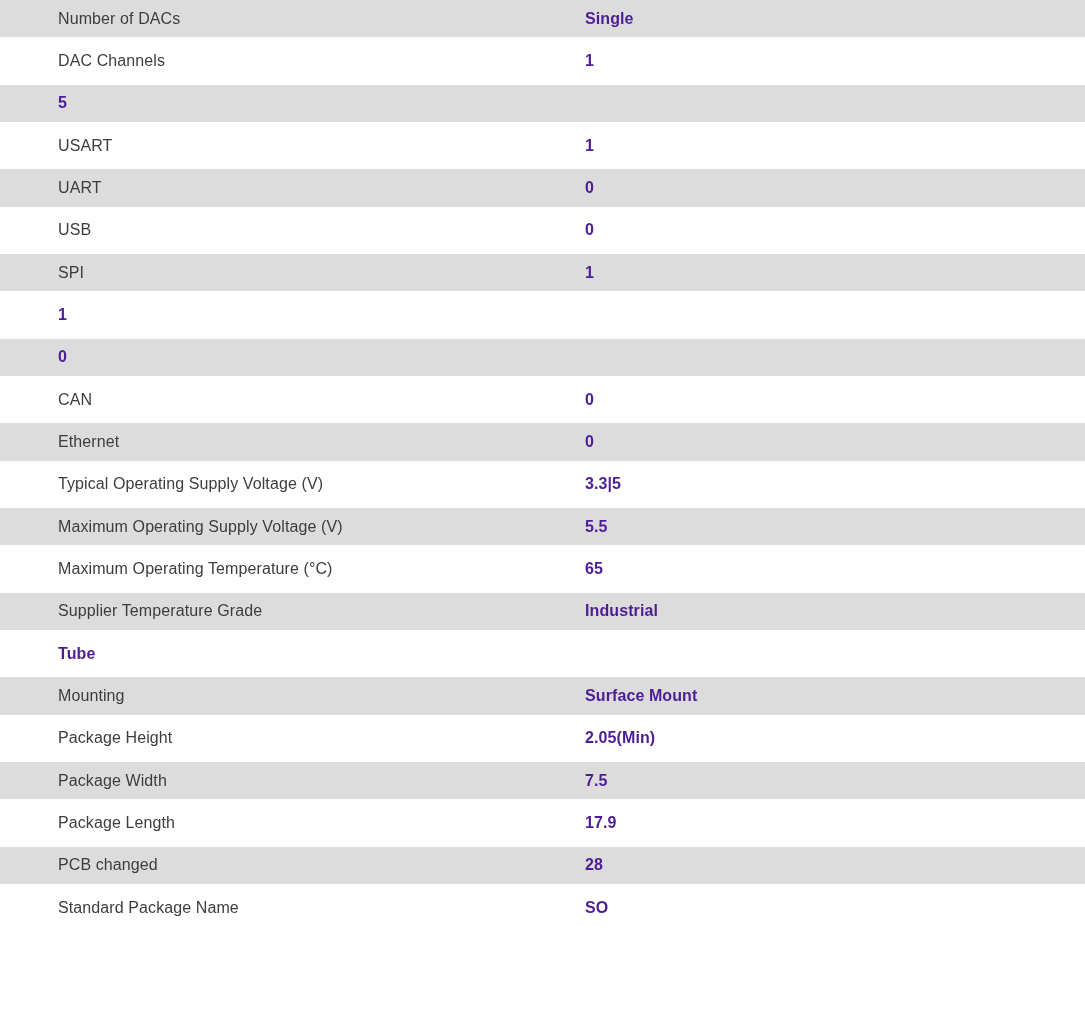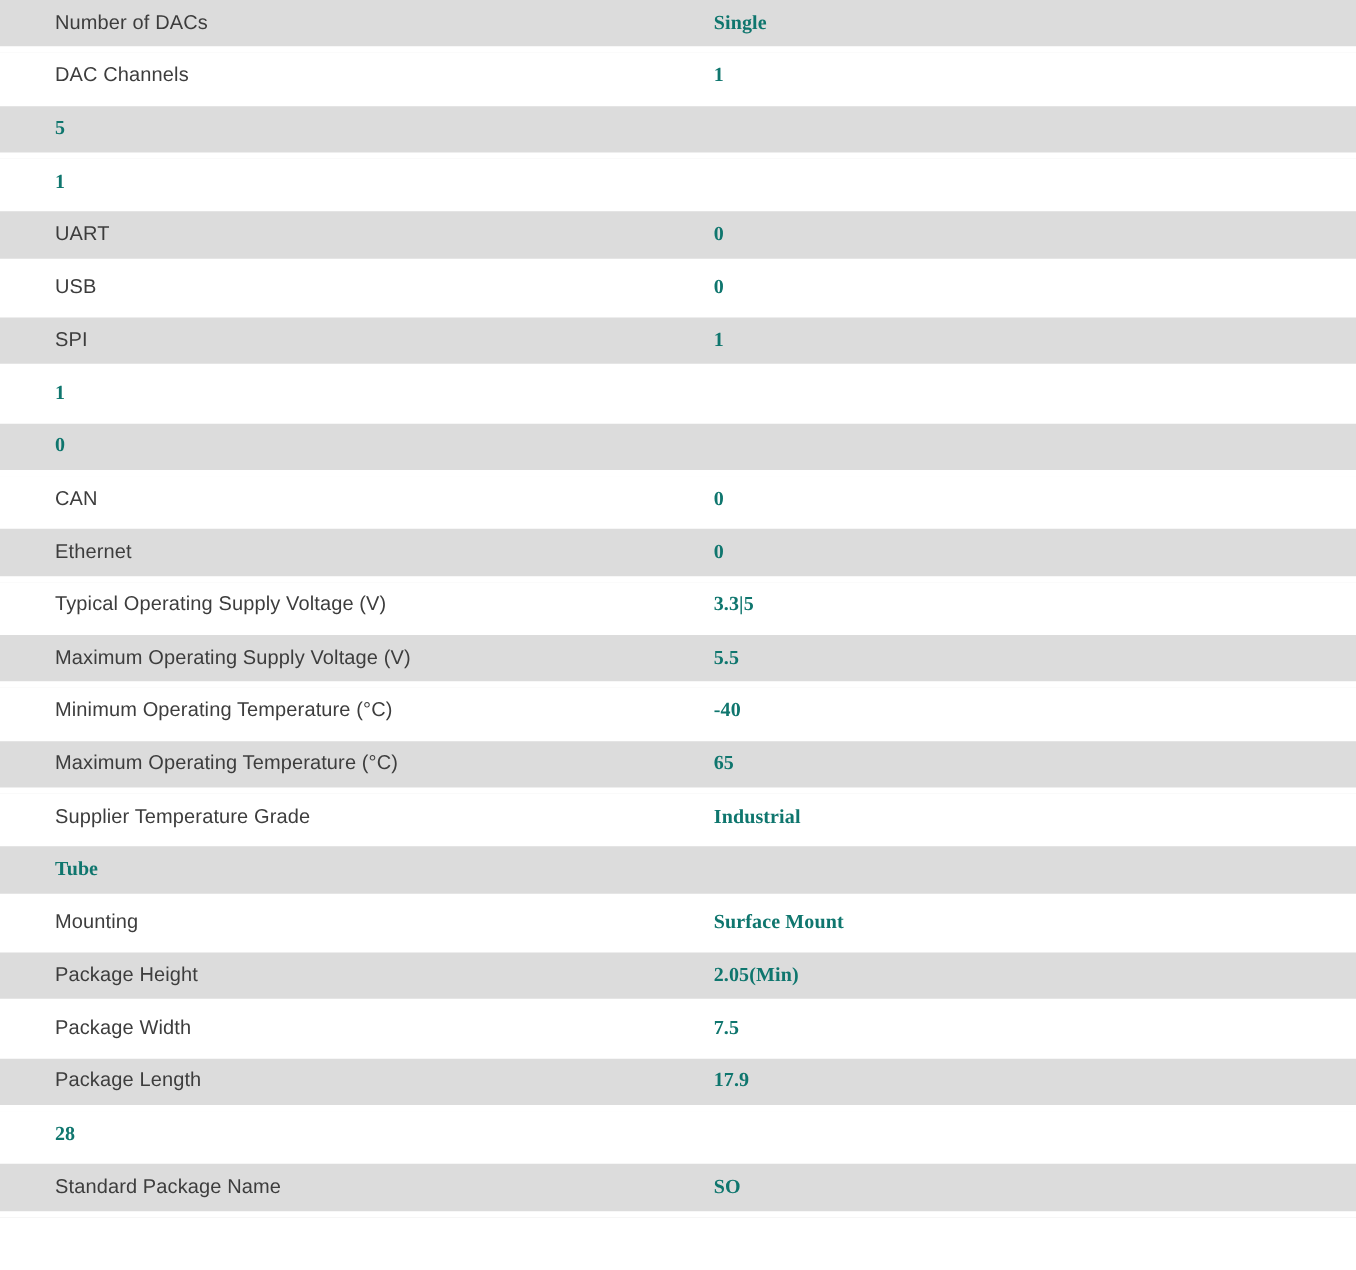"Number of DACs" .spec-row { padding-left: 44px -> 58px }
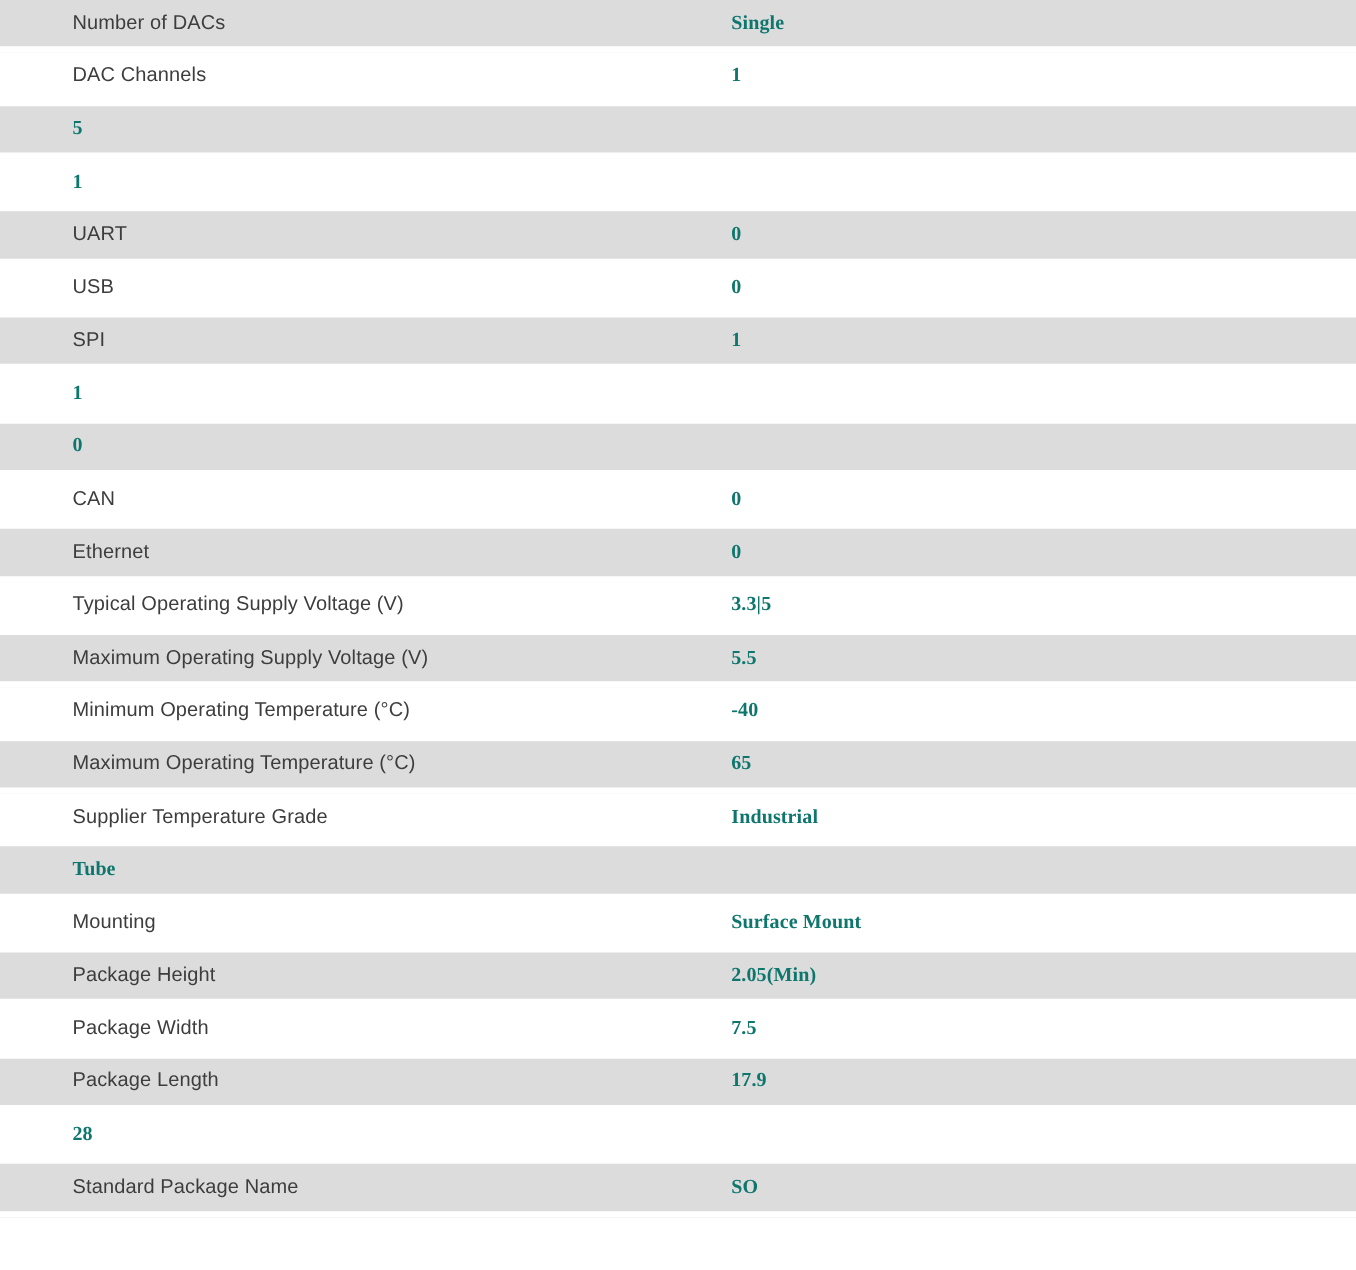"Single" .spec-value { color: #0f766e -> #4c1d95; font-family: Liberation Serif, serif -> none }
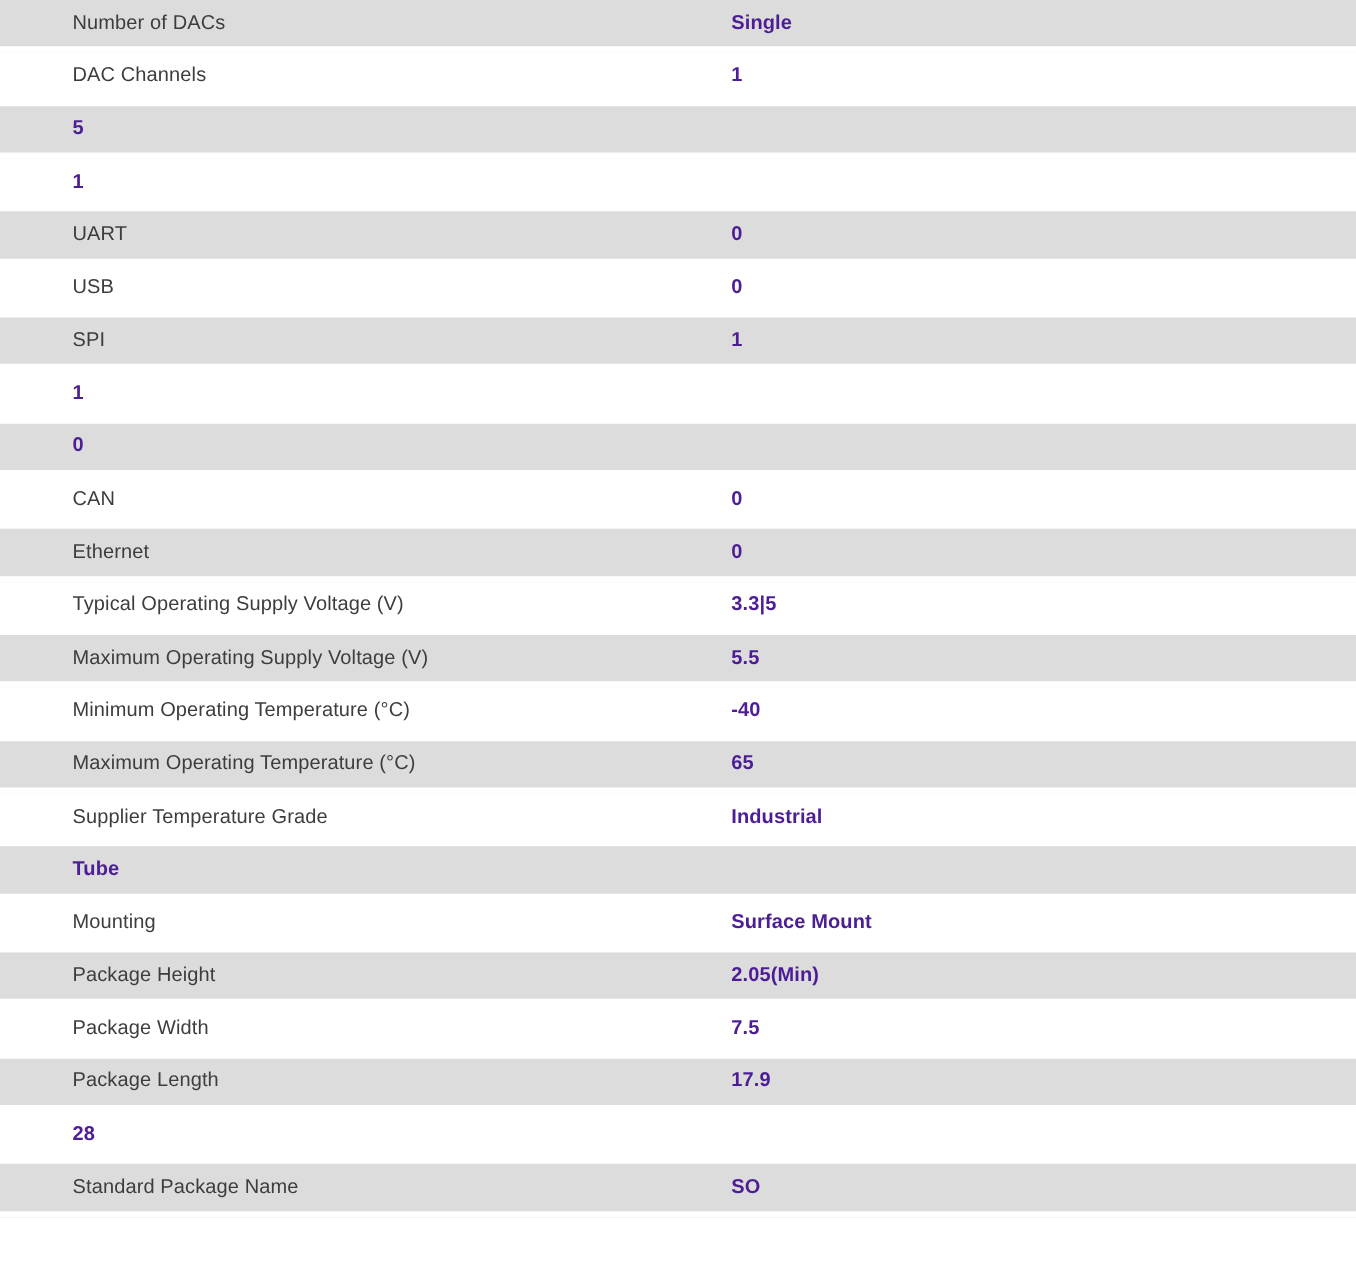"USART" div.spec-label { html: none -> <div>USART</div> }
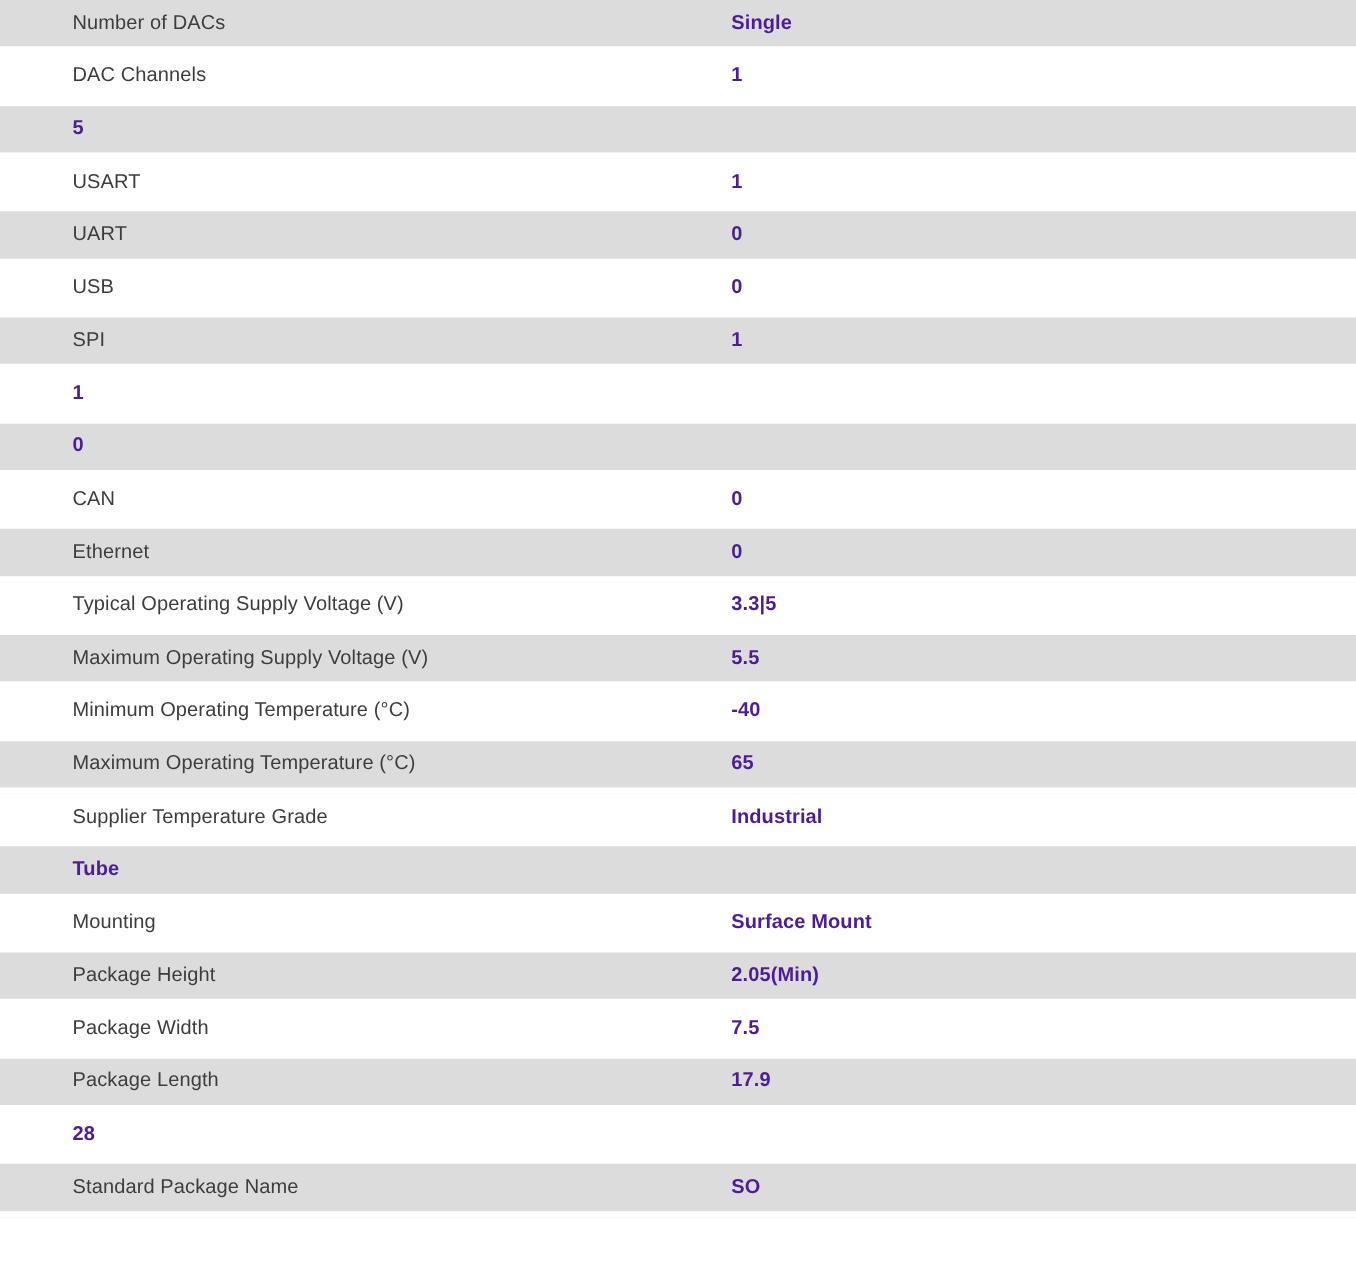"Minimum Operating Temperature (°C)" div.spec-row { html: <div> <div>Minimum Operating Temperature (°C)</div> <div>-40</div> </div> -> none }
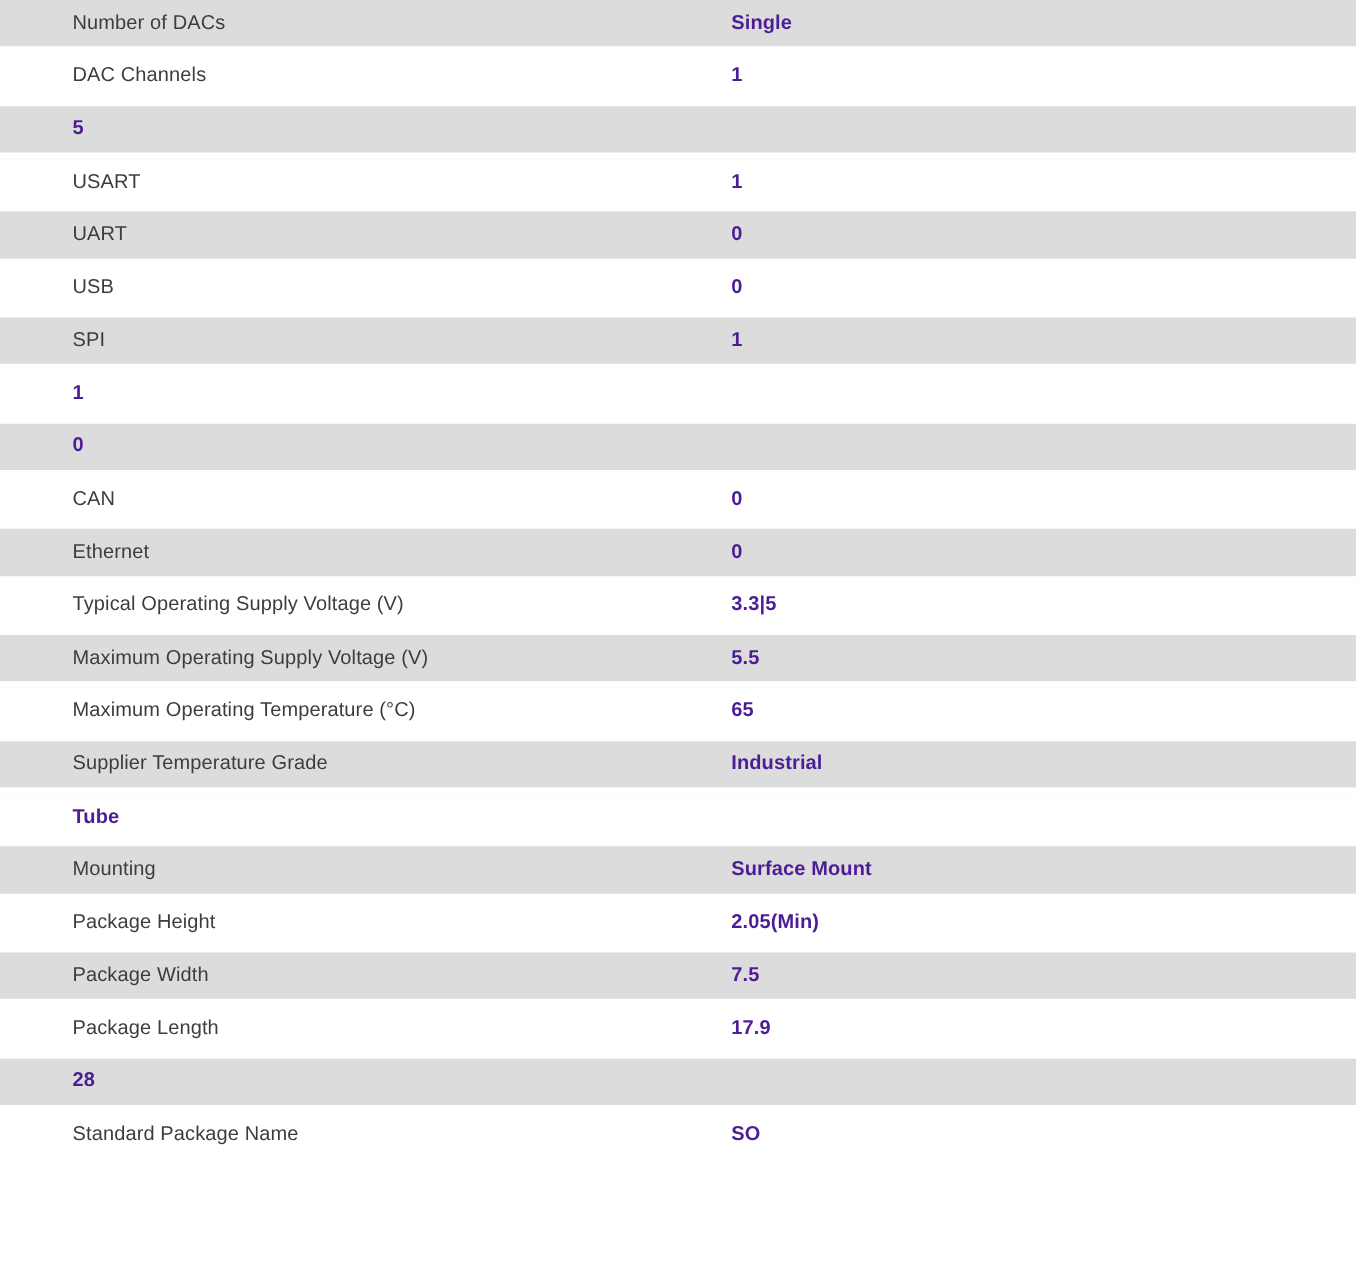"PCB changed" div.spec-label { html: none -> <div>PCB changed</div> }
